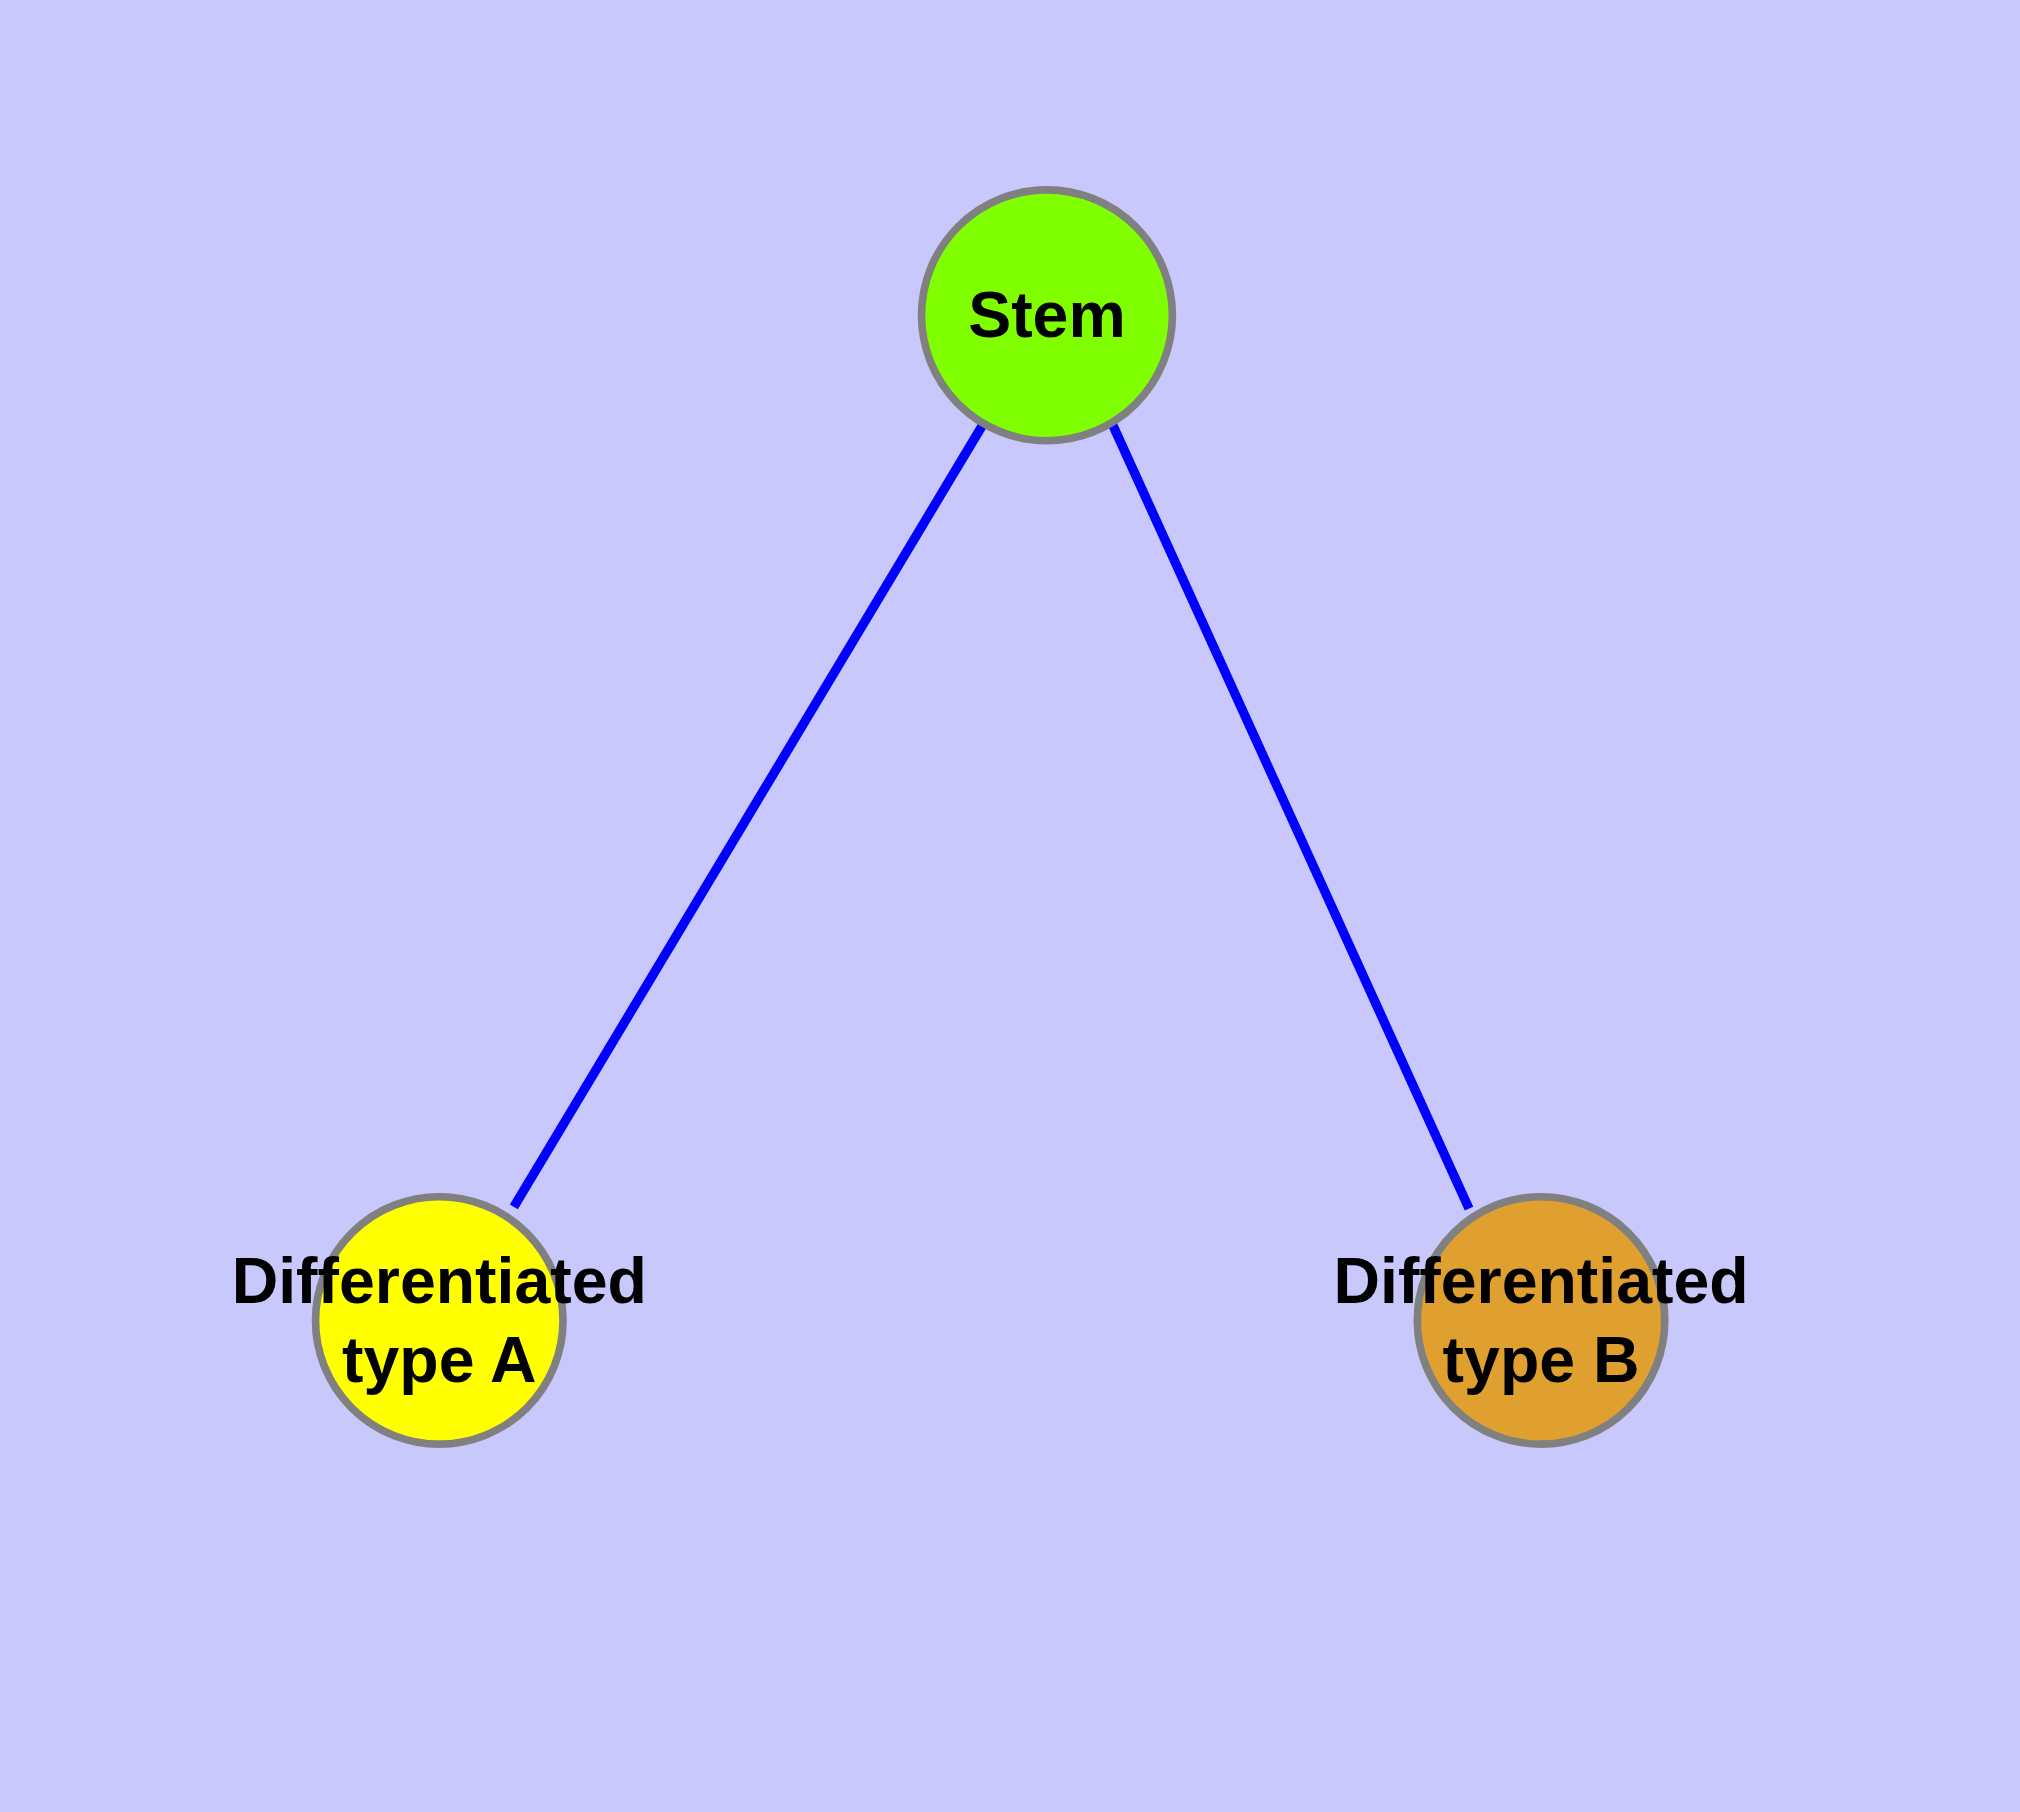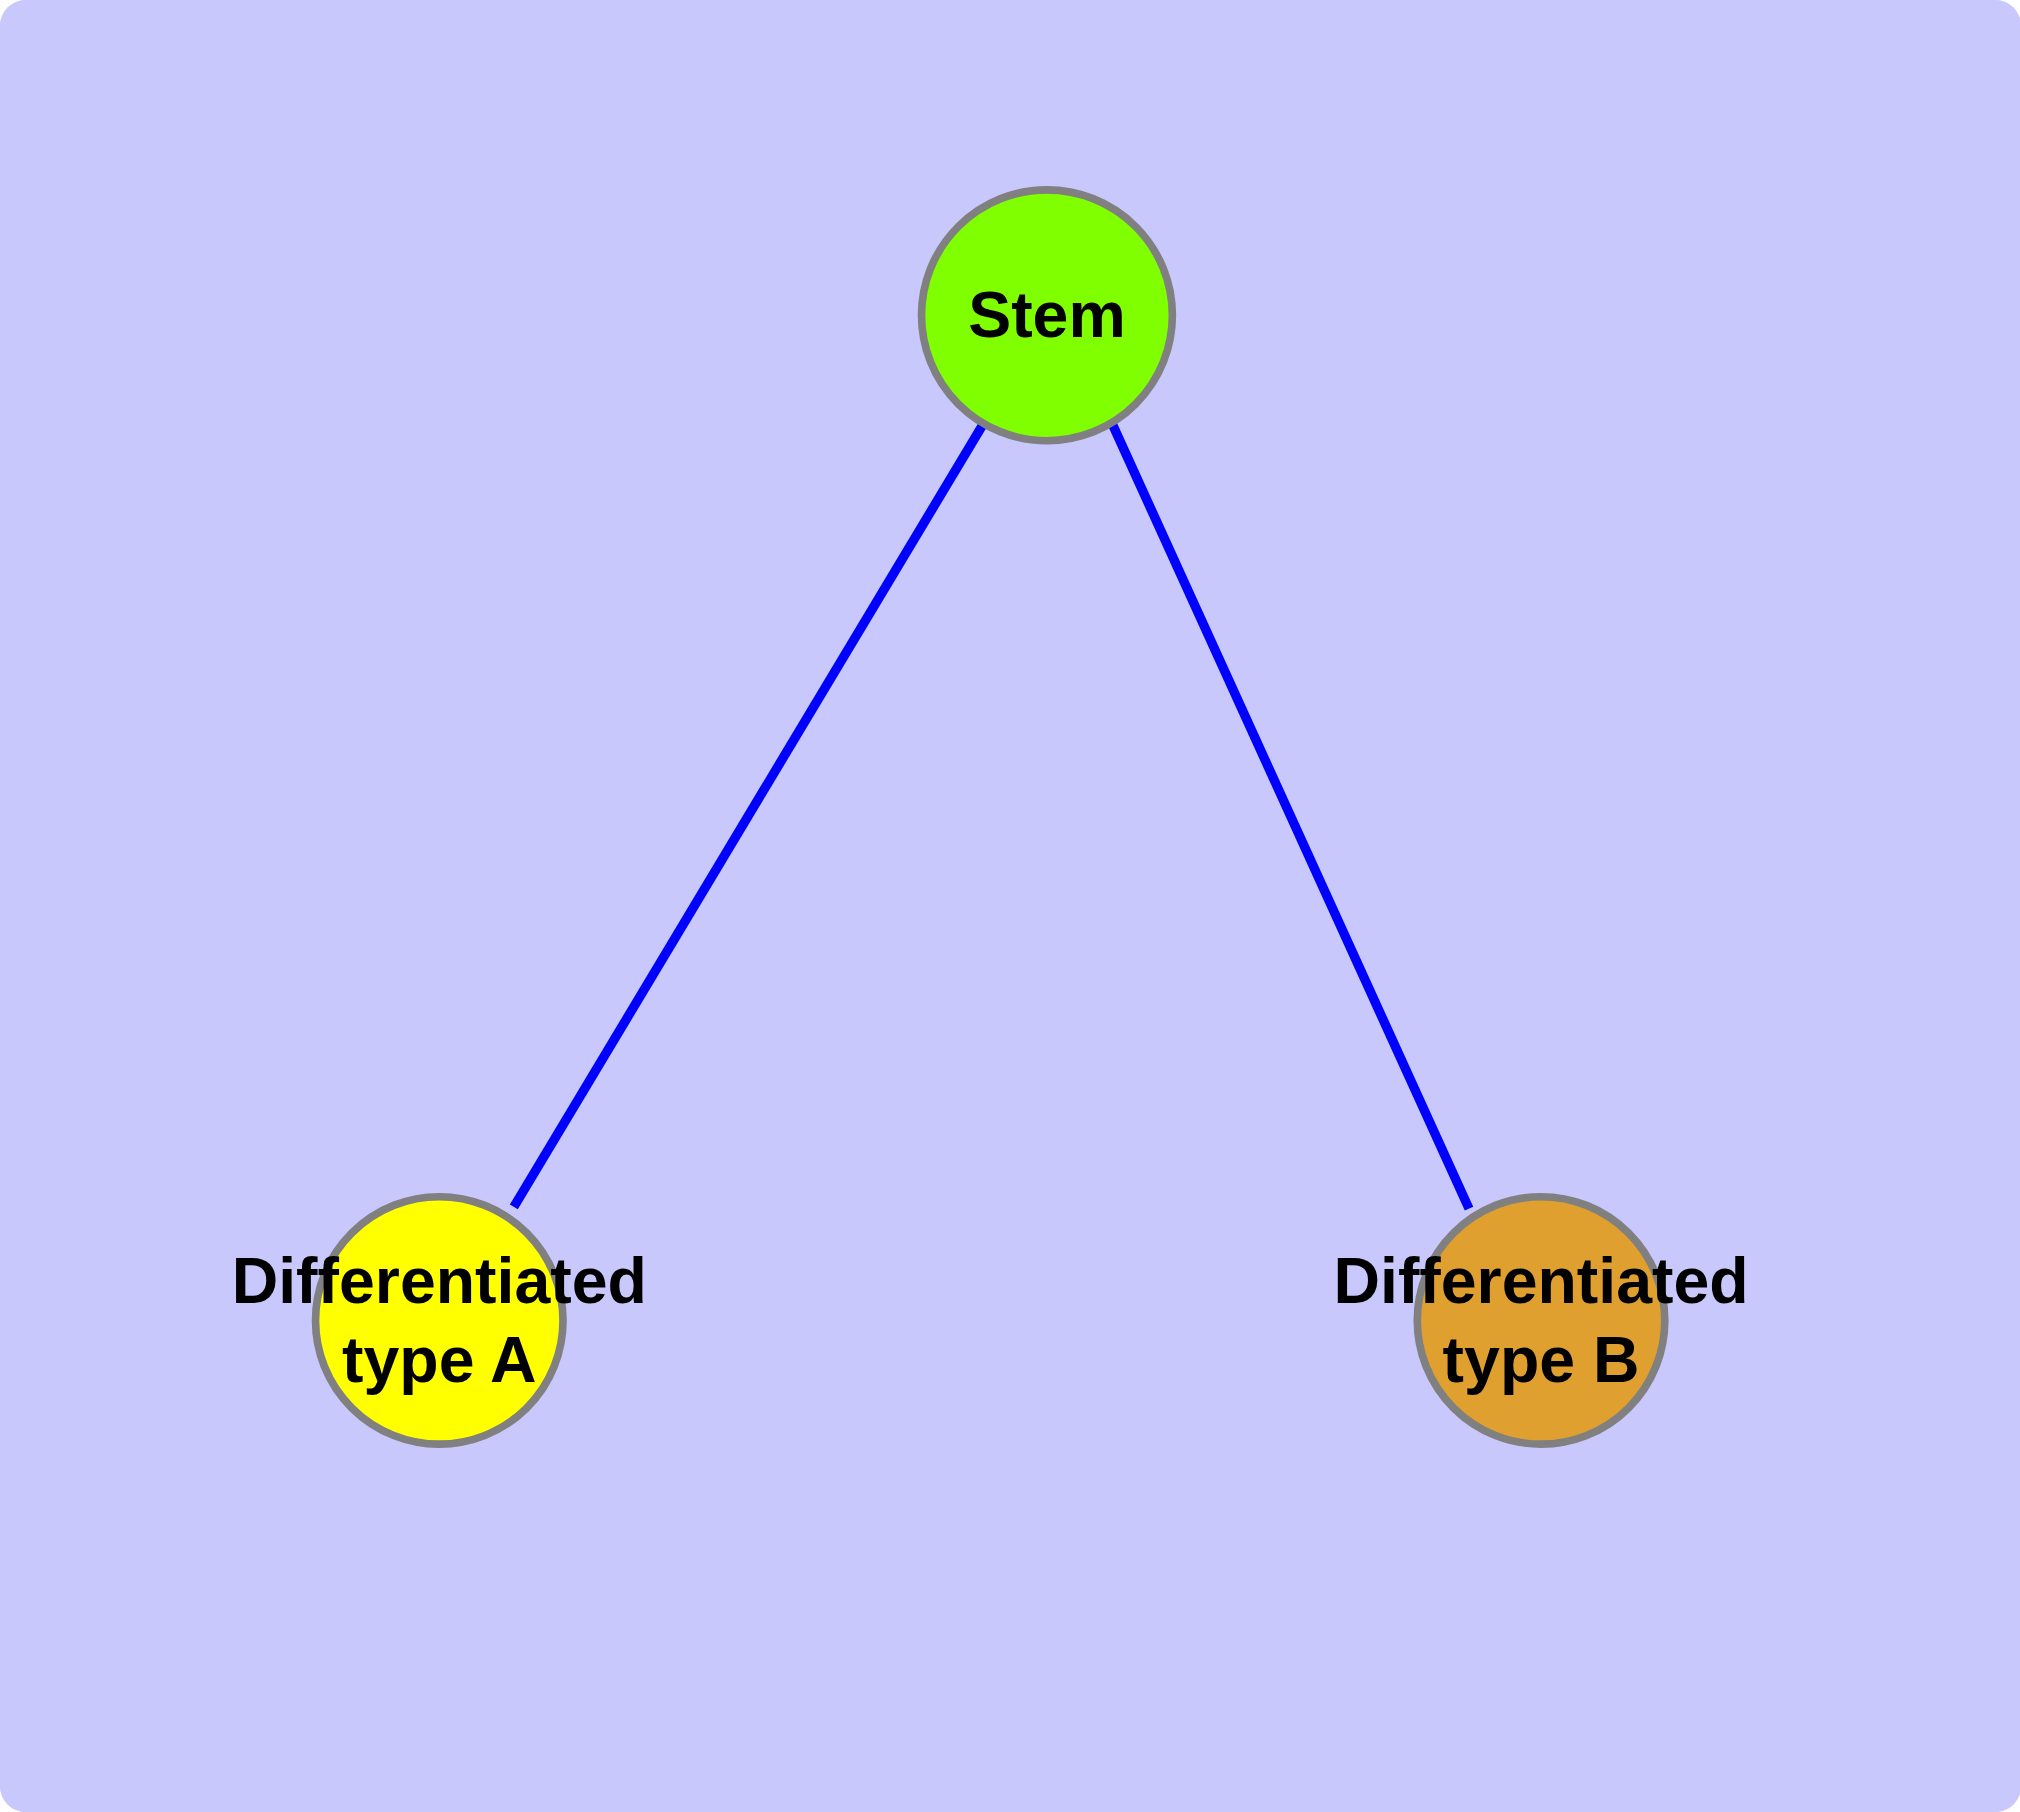"Stem" #canvas { border-radius: 26px -> none }
